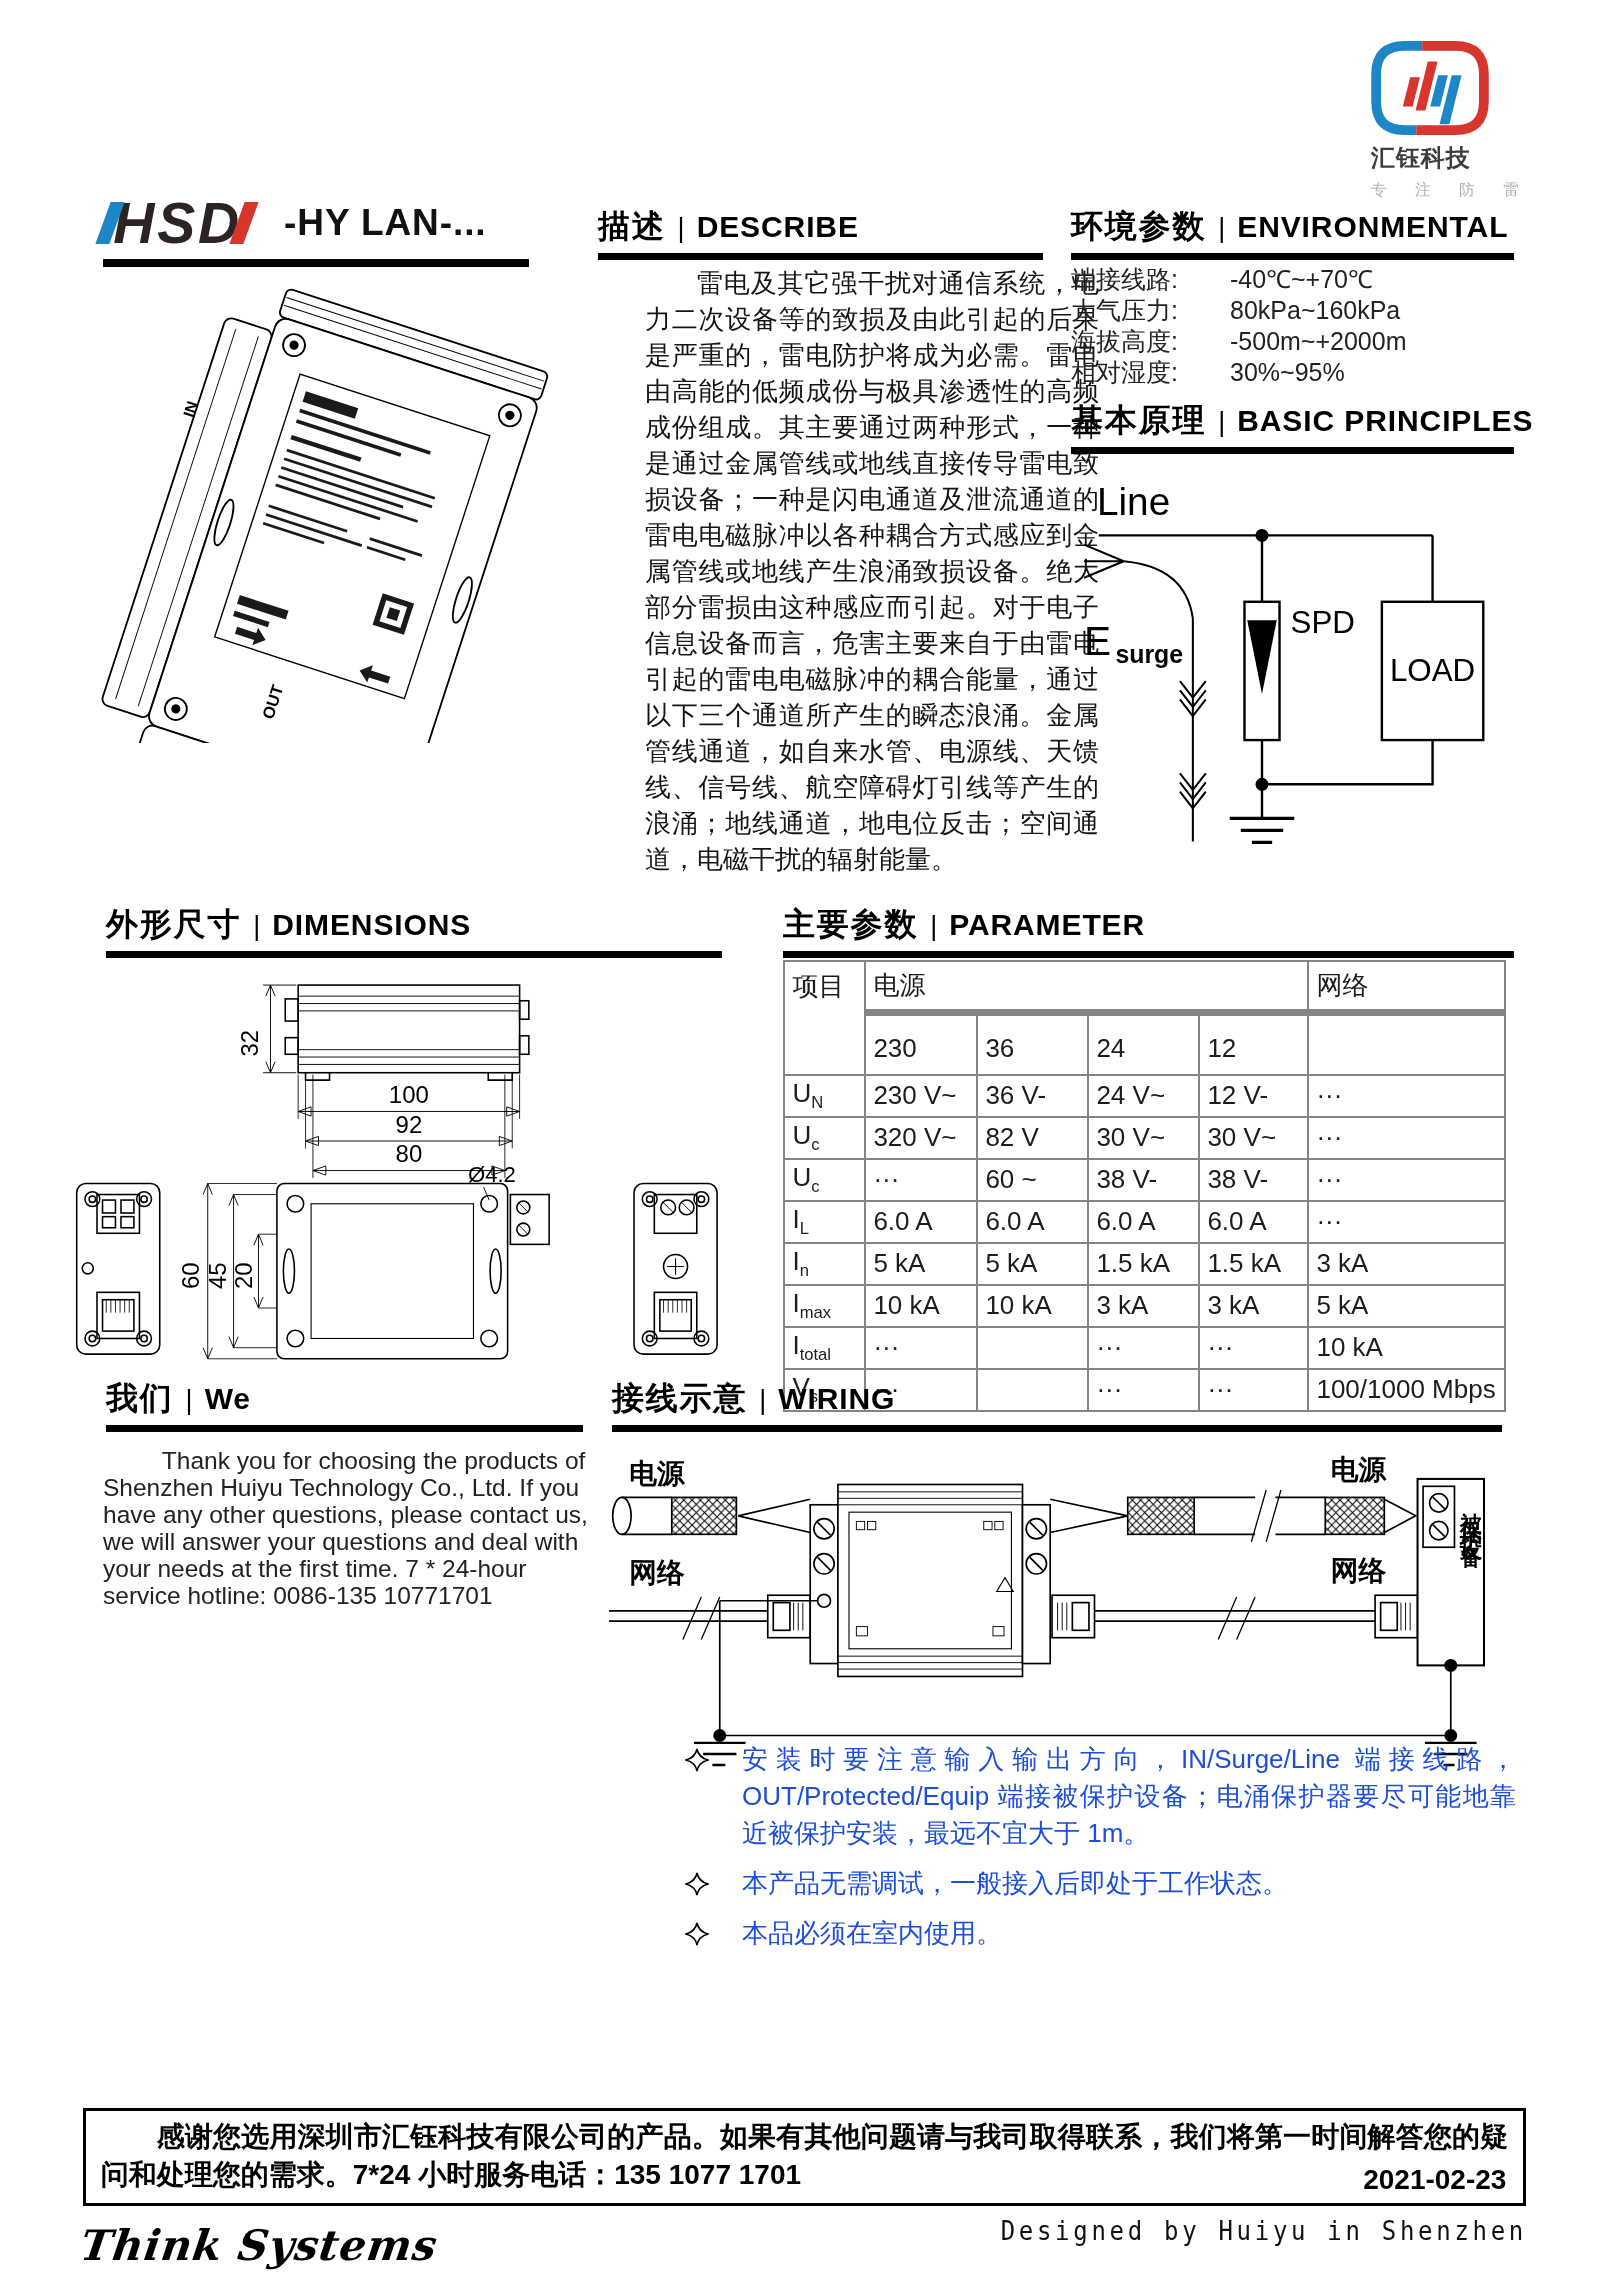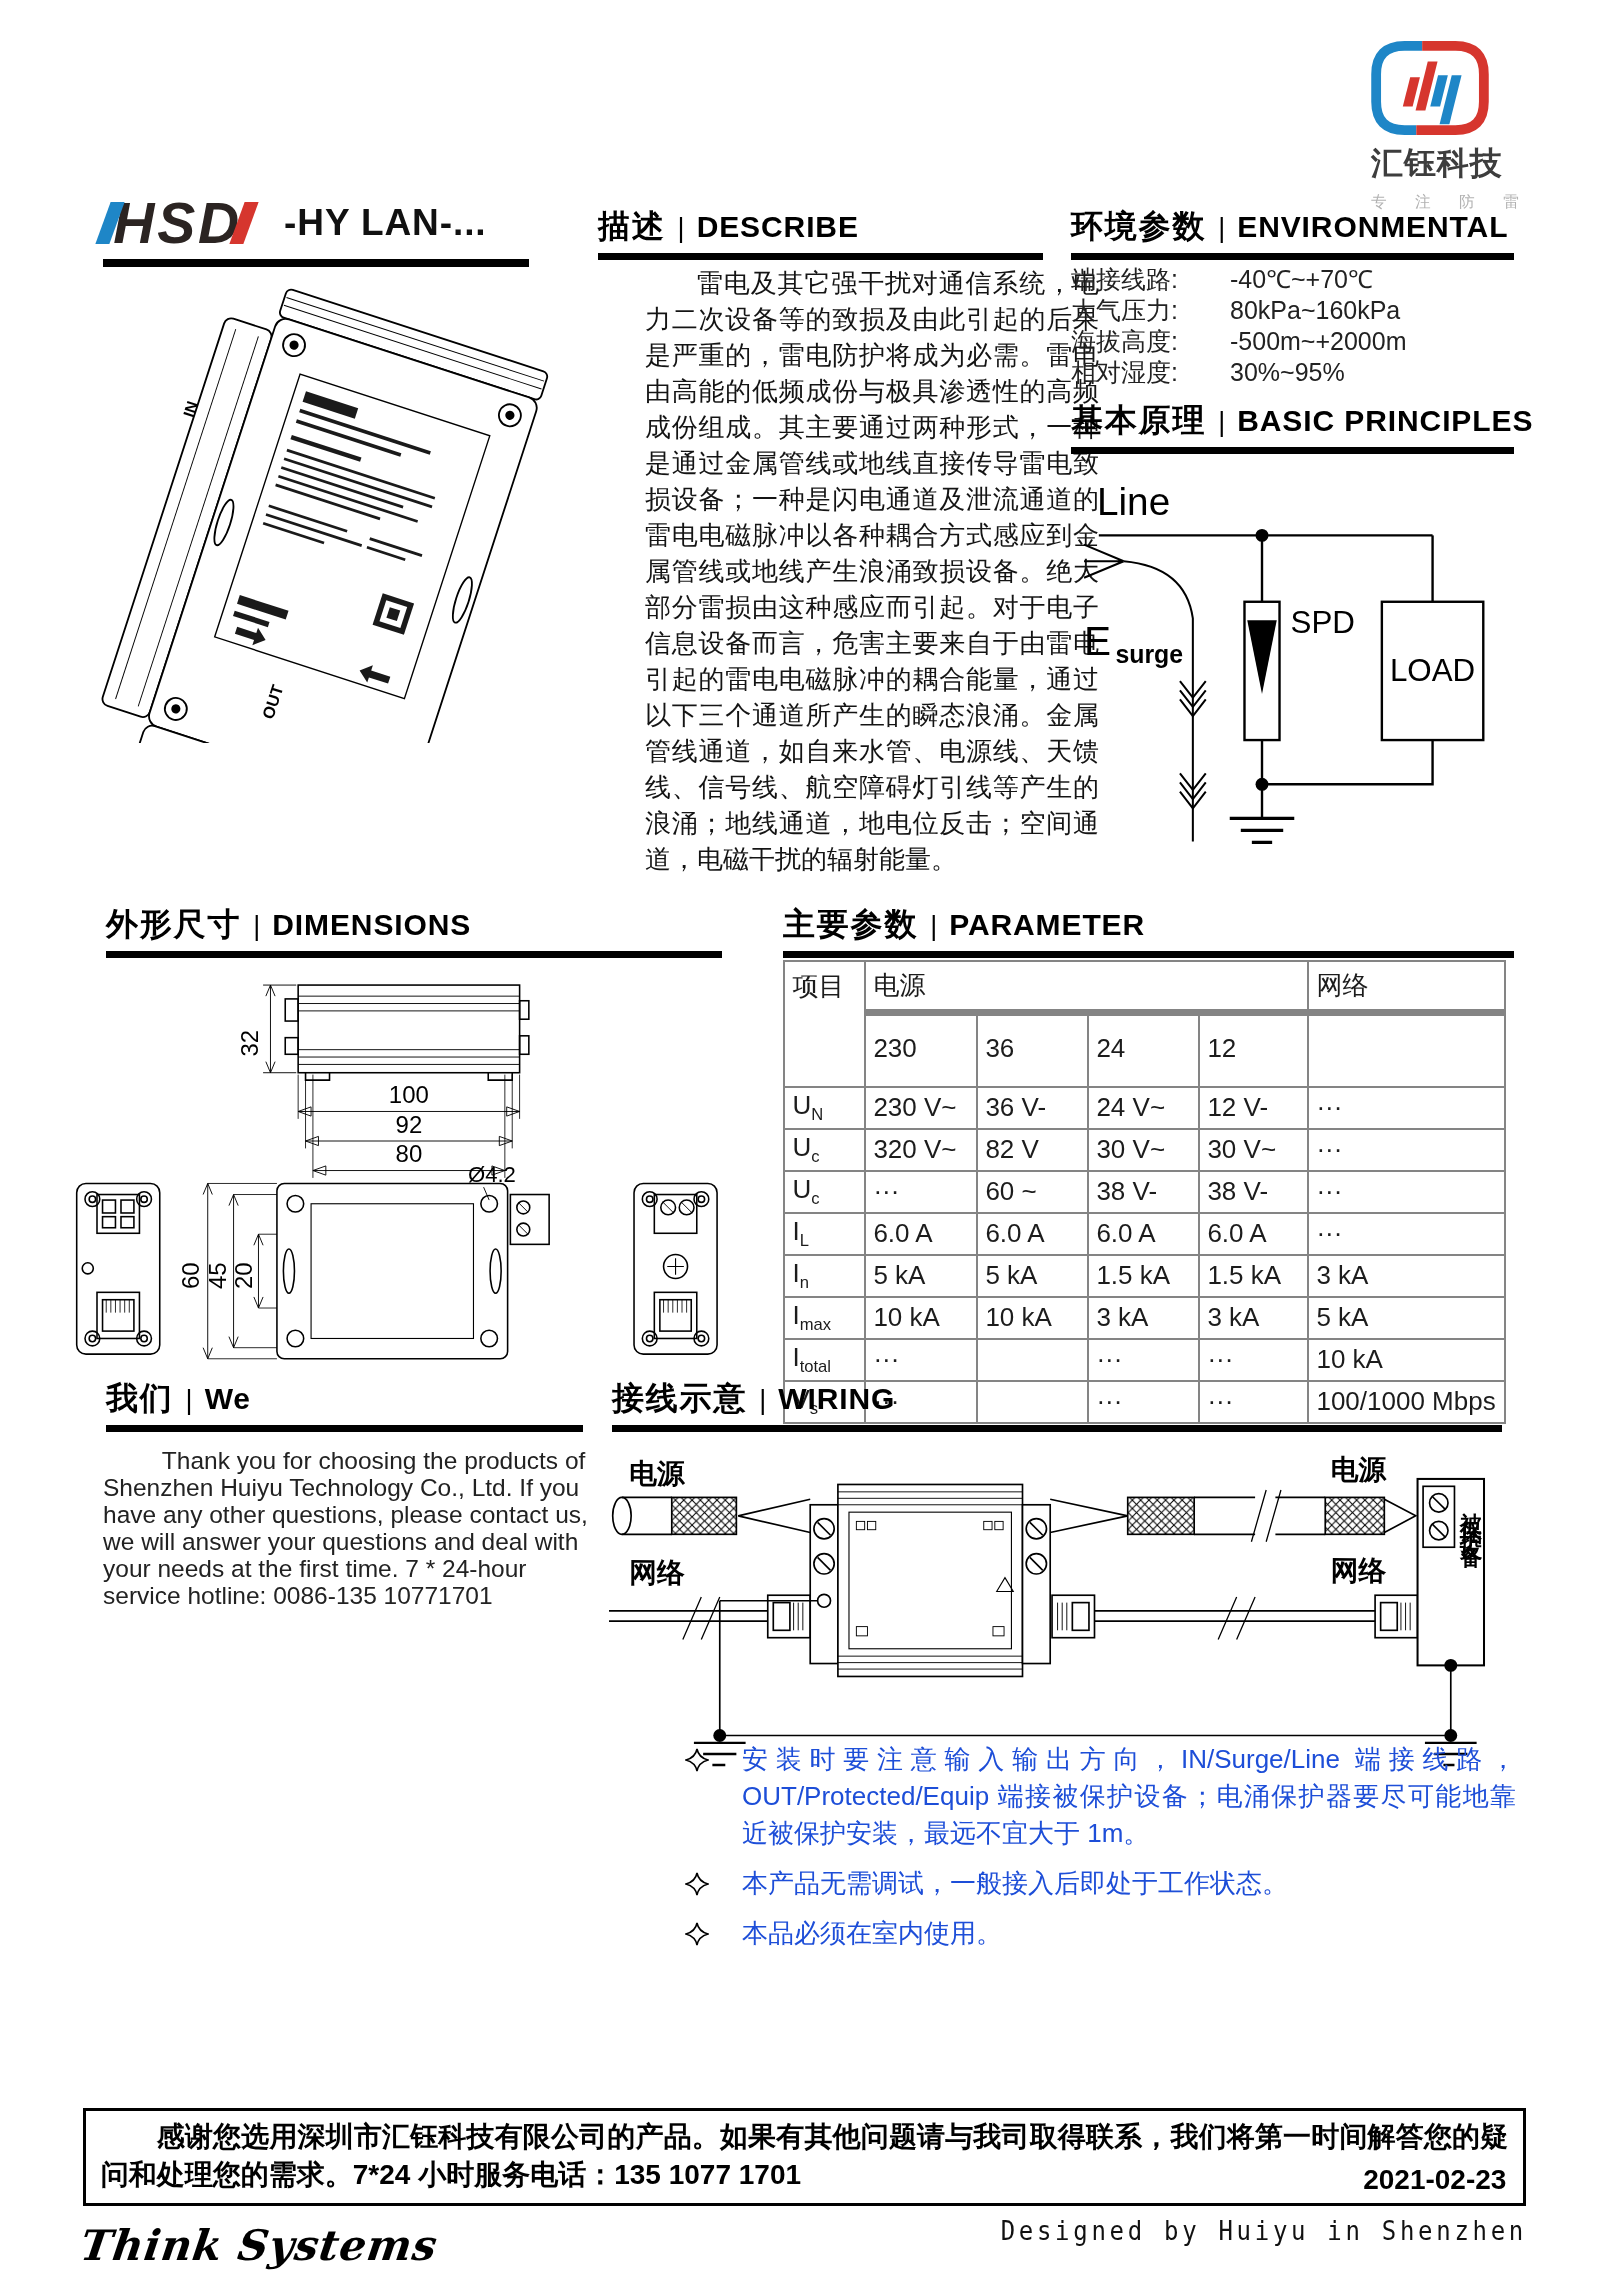"汇钰科技" .logo-company { font-size: 32px -> 24px }
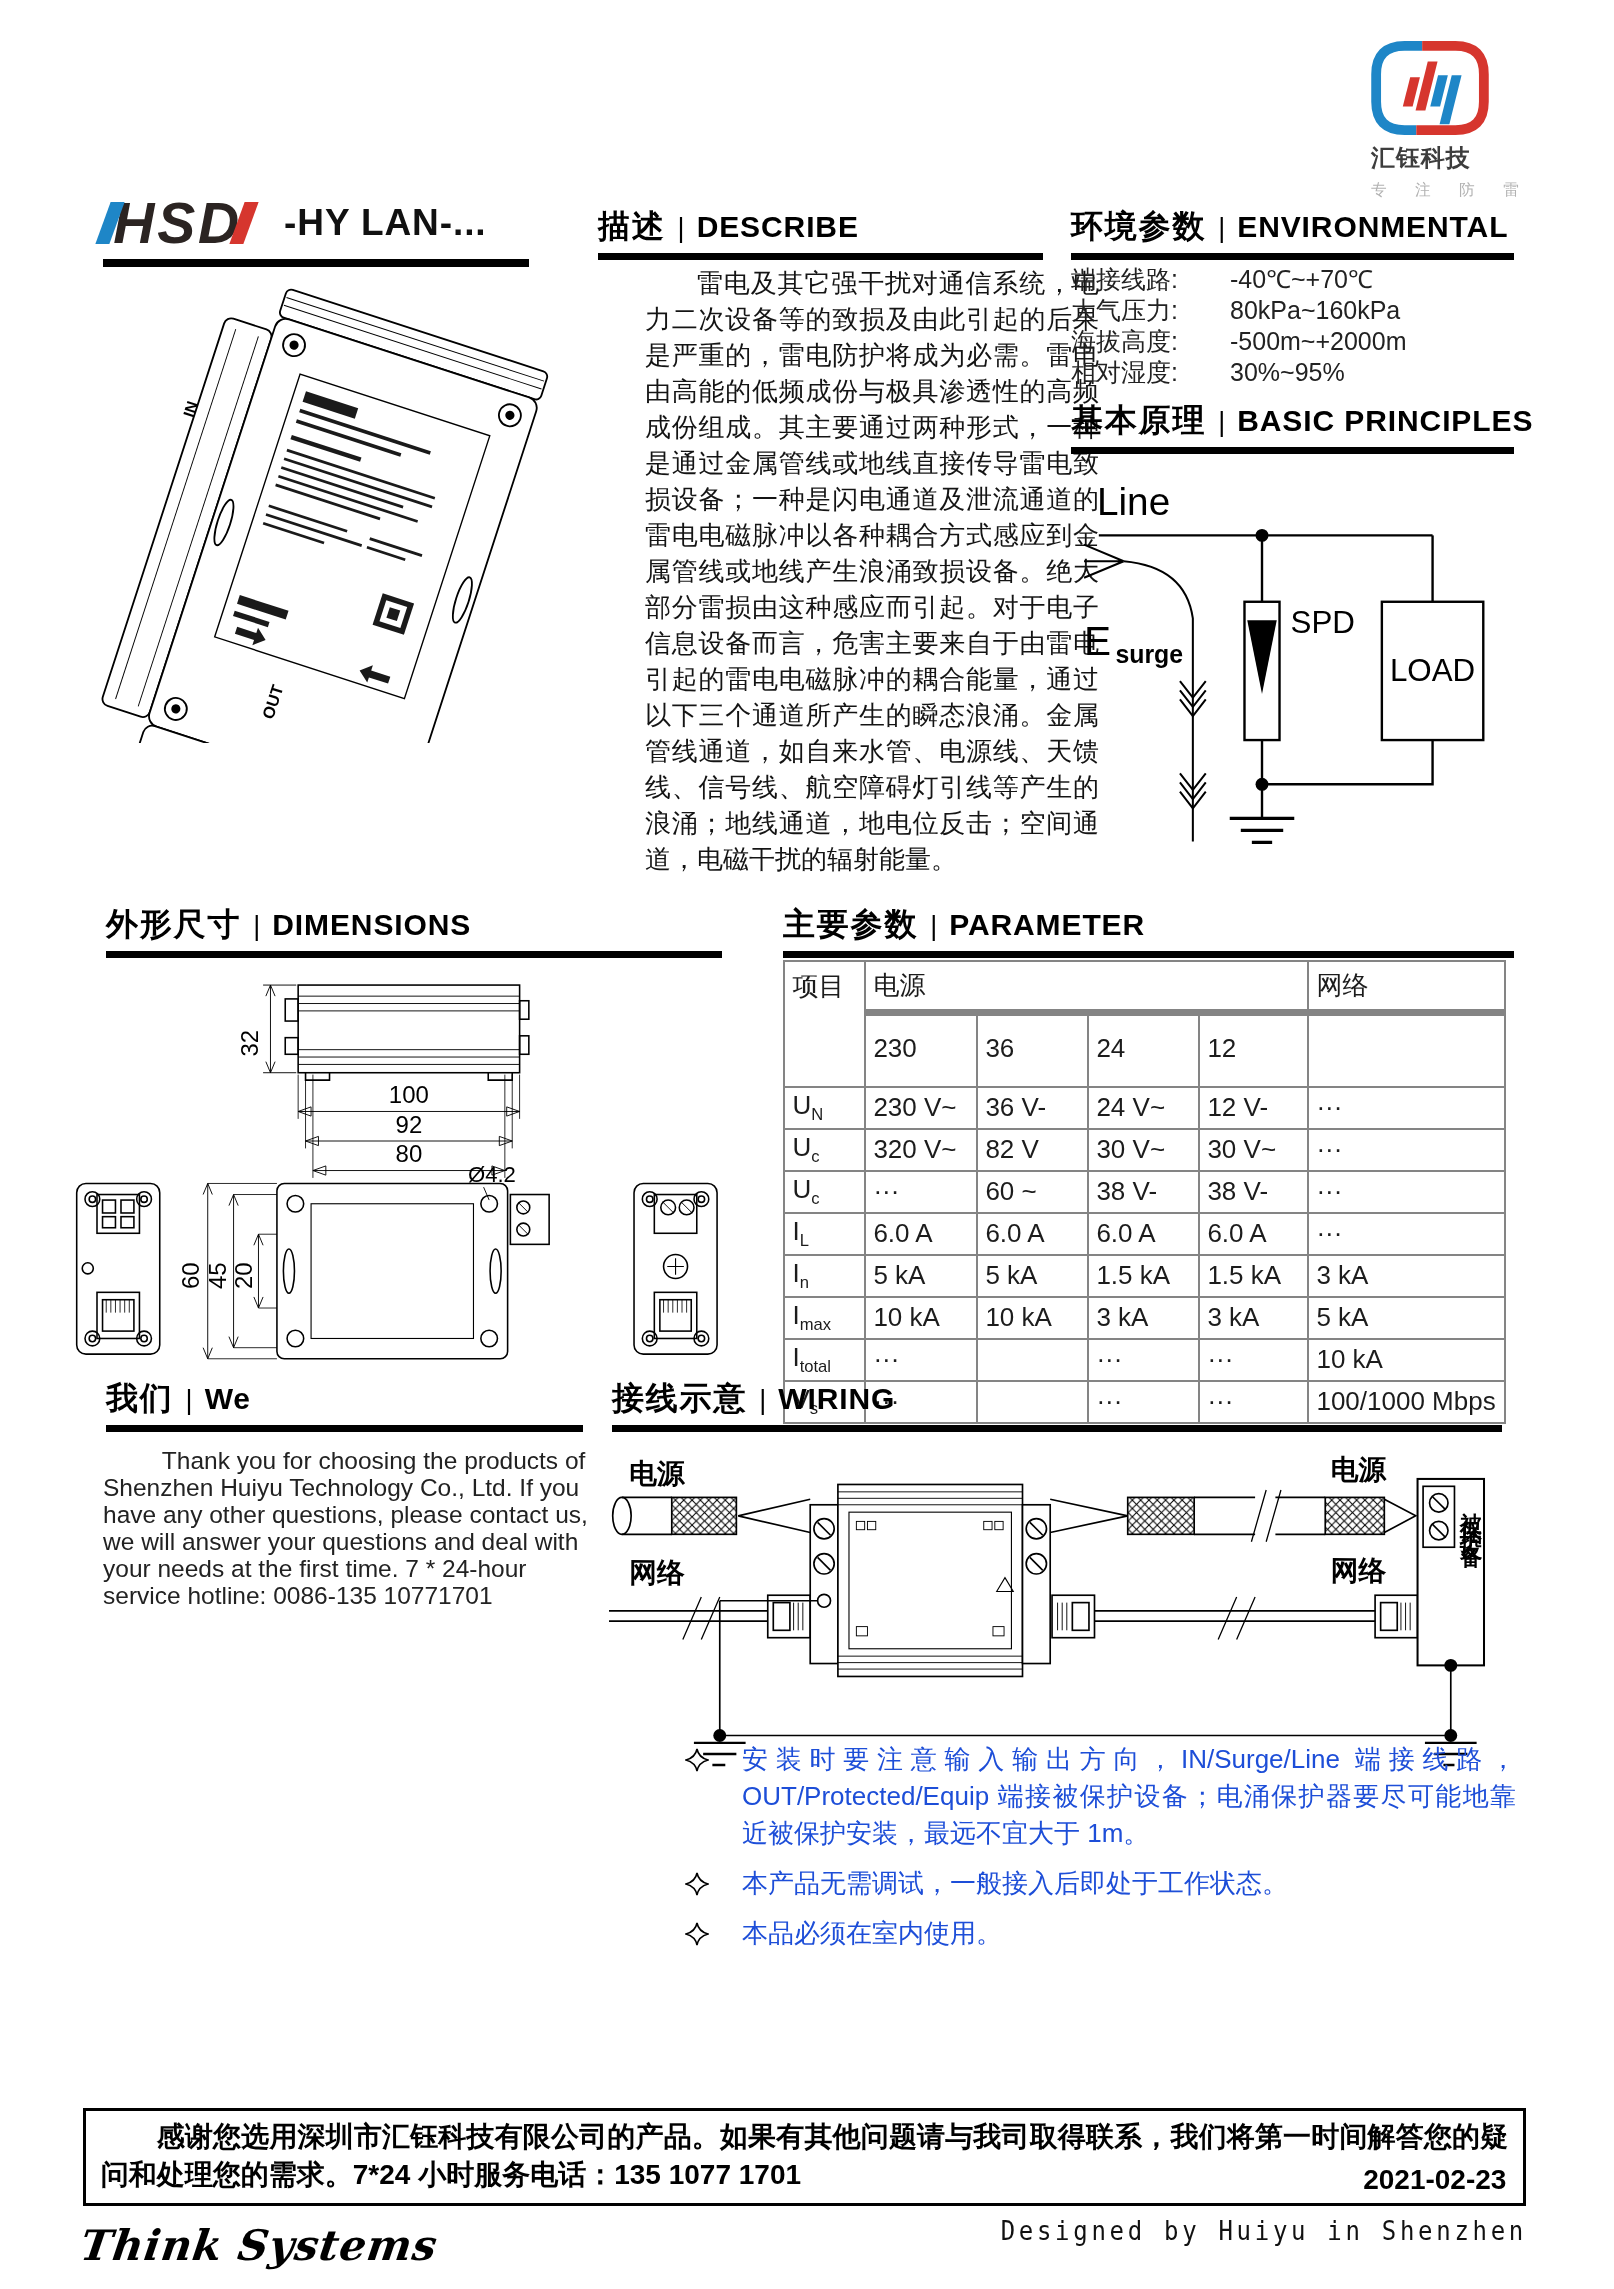"230" table.param tr.subhead td { padding-bottom: 22px -> 10px }
